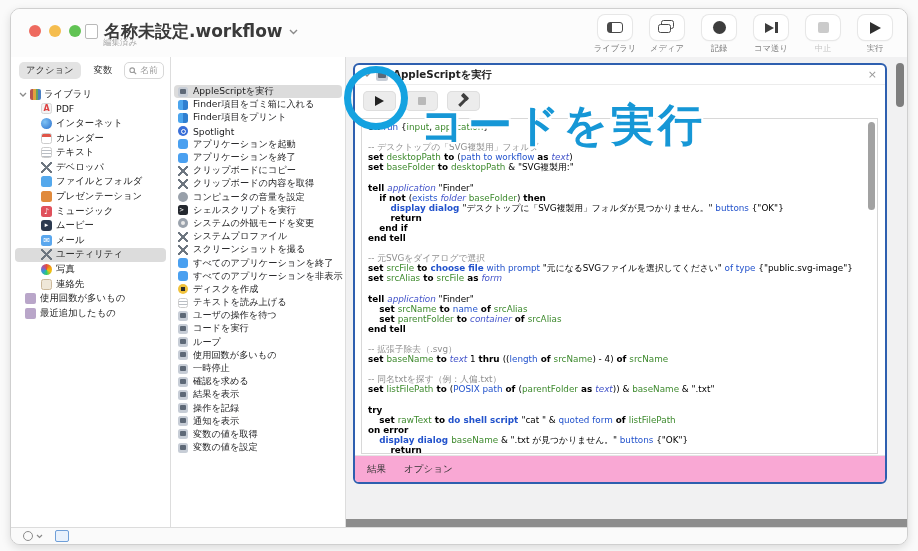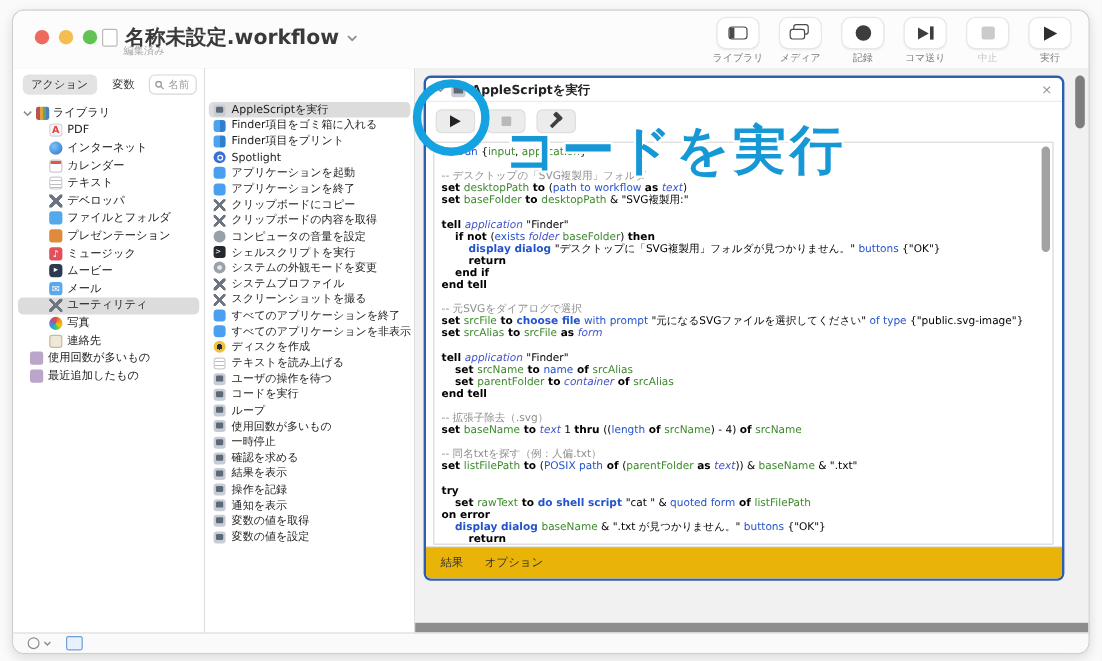"結果" .card-footer { background: #eab308 -> #f9a8d4 }
